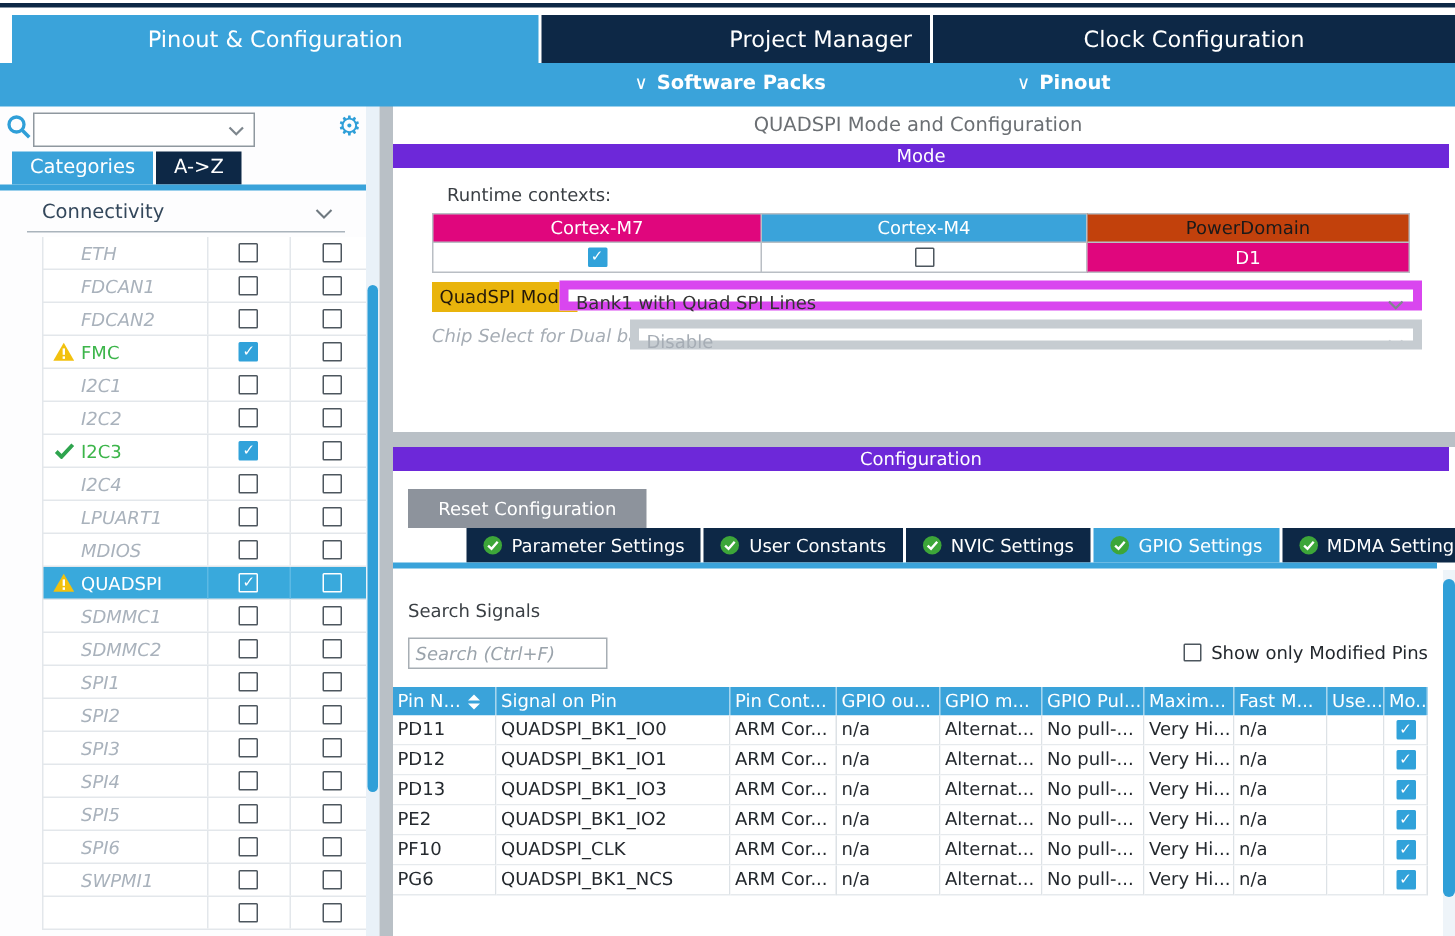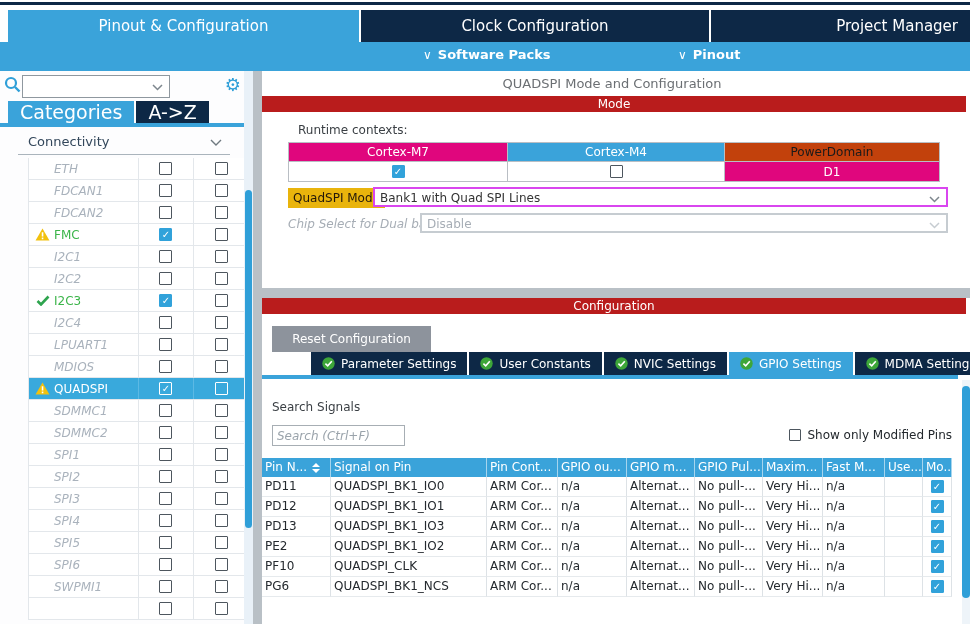"Clock Configuration" div.main-tab { order: before "Project Manager" -> after "Project Manager" }
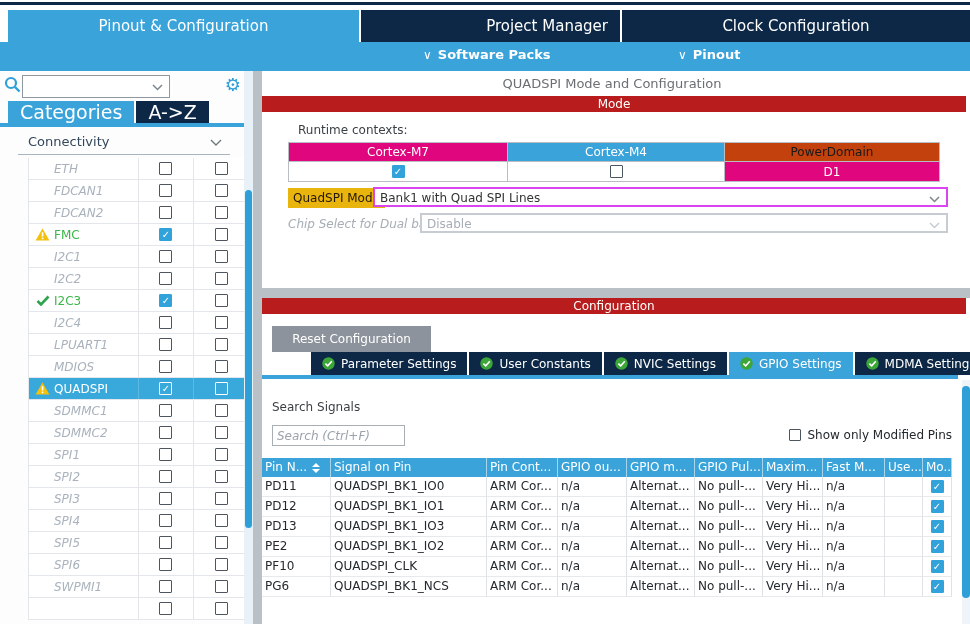"Categories" .side-tab { font-size: 19px -> 13px }
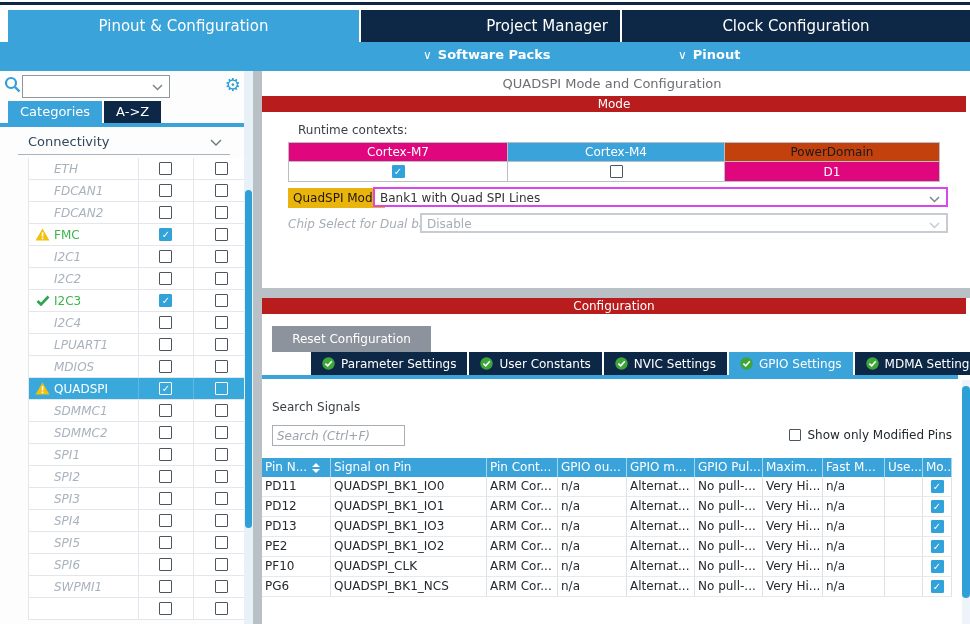"Mode" .bar { background: #b91c1c -> #6d28d9 }
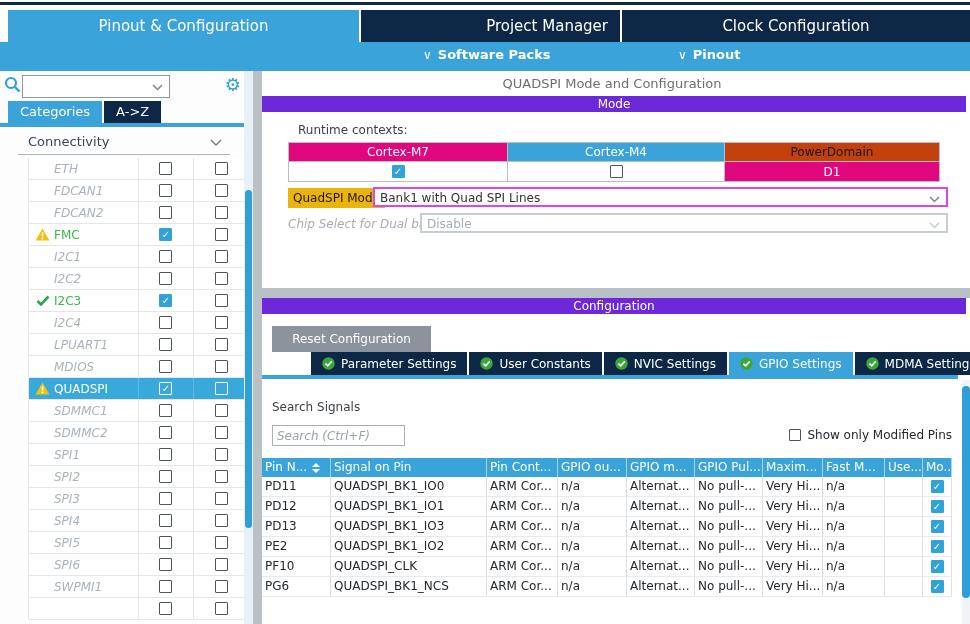"Bank1 with Quad SPI Lines" .dd { border: 2px solid #d946ef -> 6px solid #d946ef }
